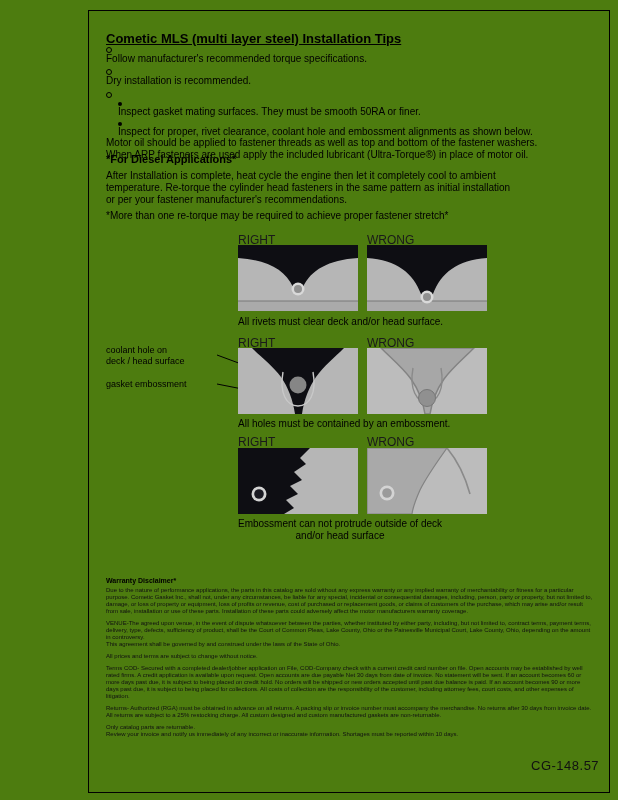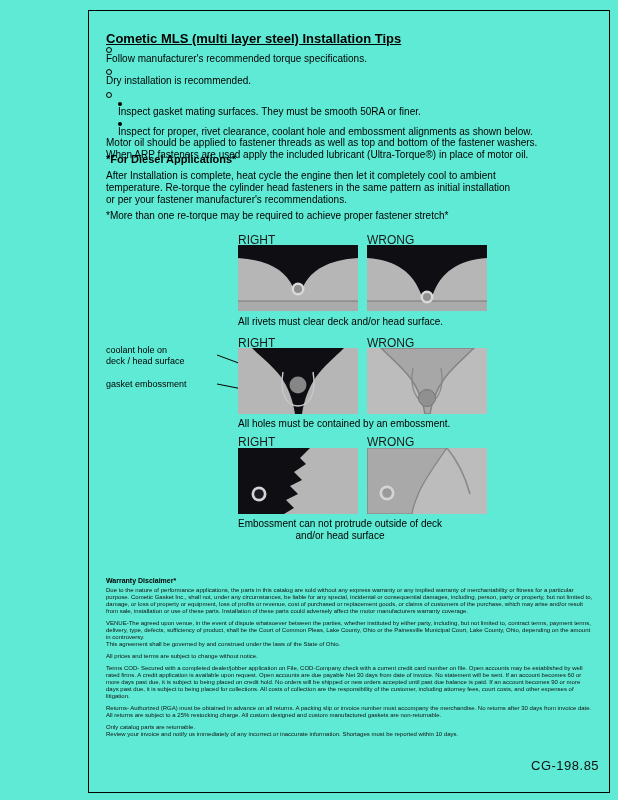"Cometic MLS (multi layer steel)" .page { background: #5eead4 -> #4d7c0f }
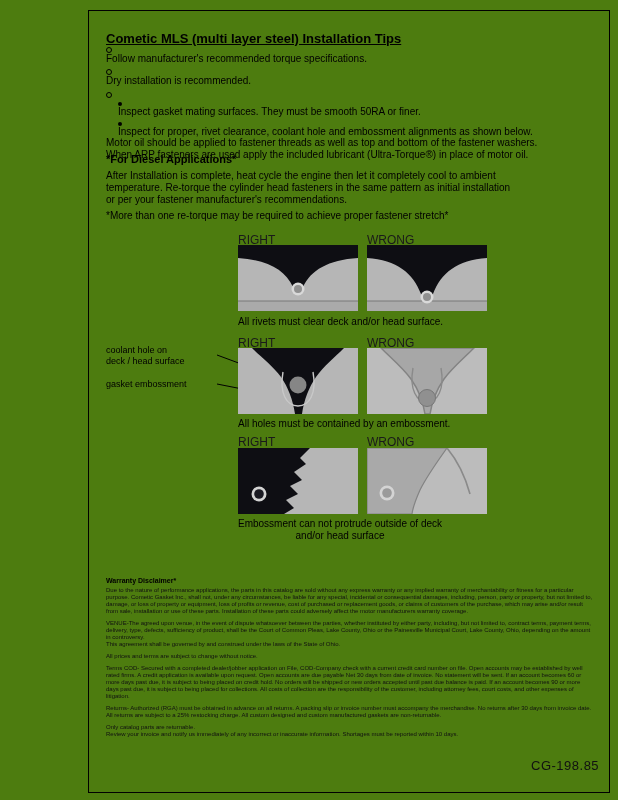"CG-198.85" div.abs { text: CG-198.85 -> CG-148.57 }
